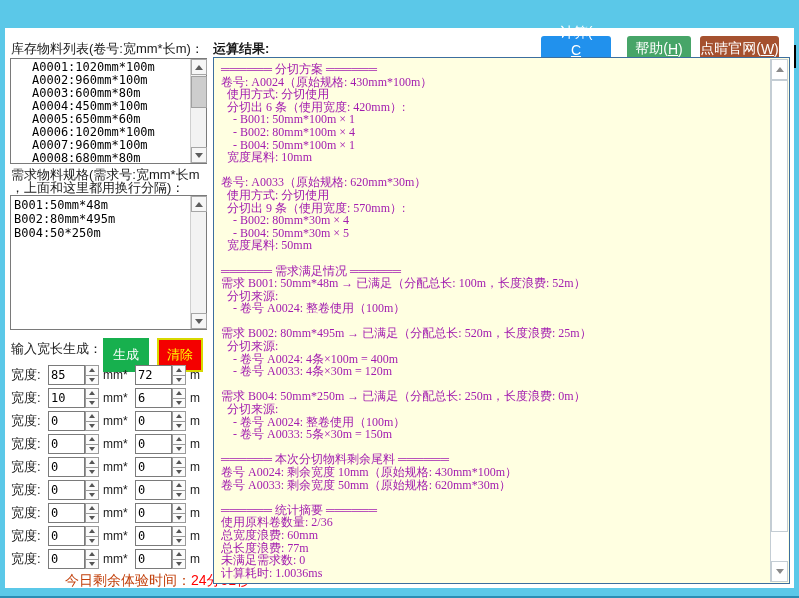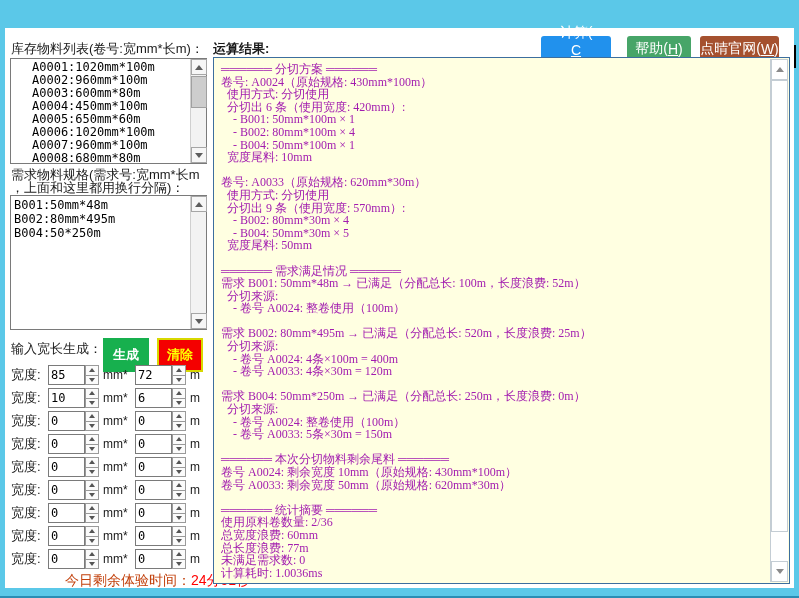"生成" .gen-btn { font-weight: bold -> normal }
